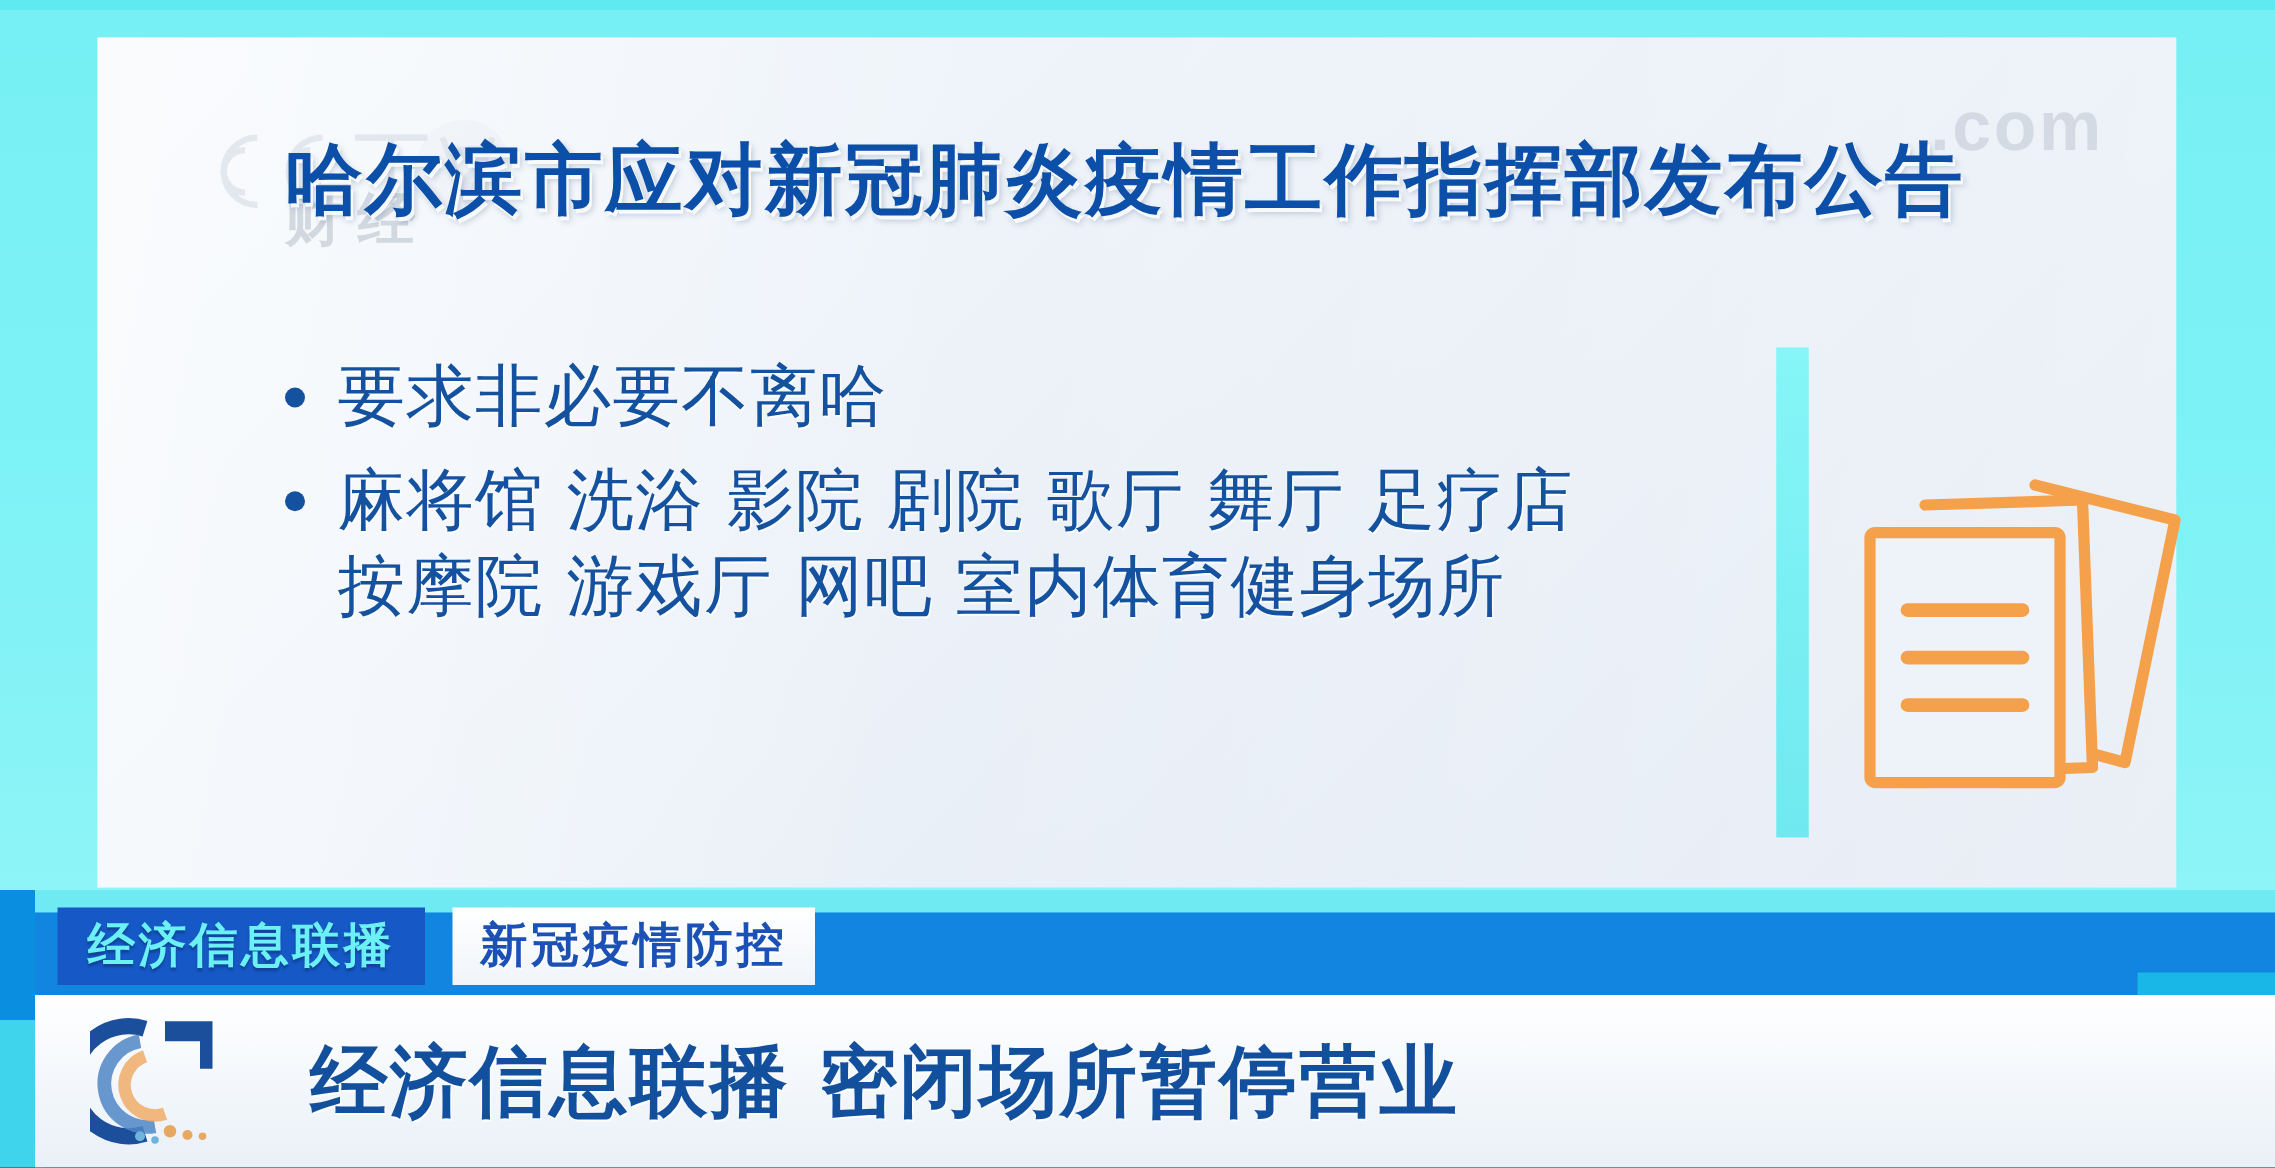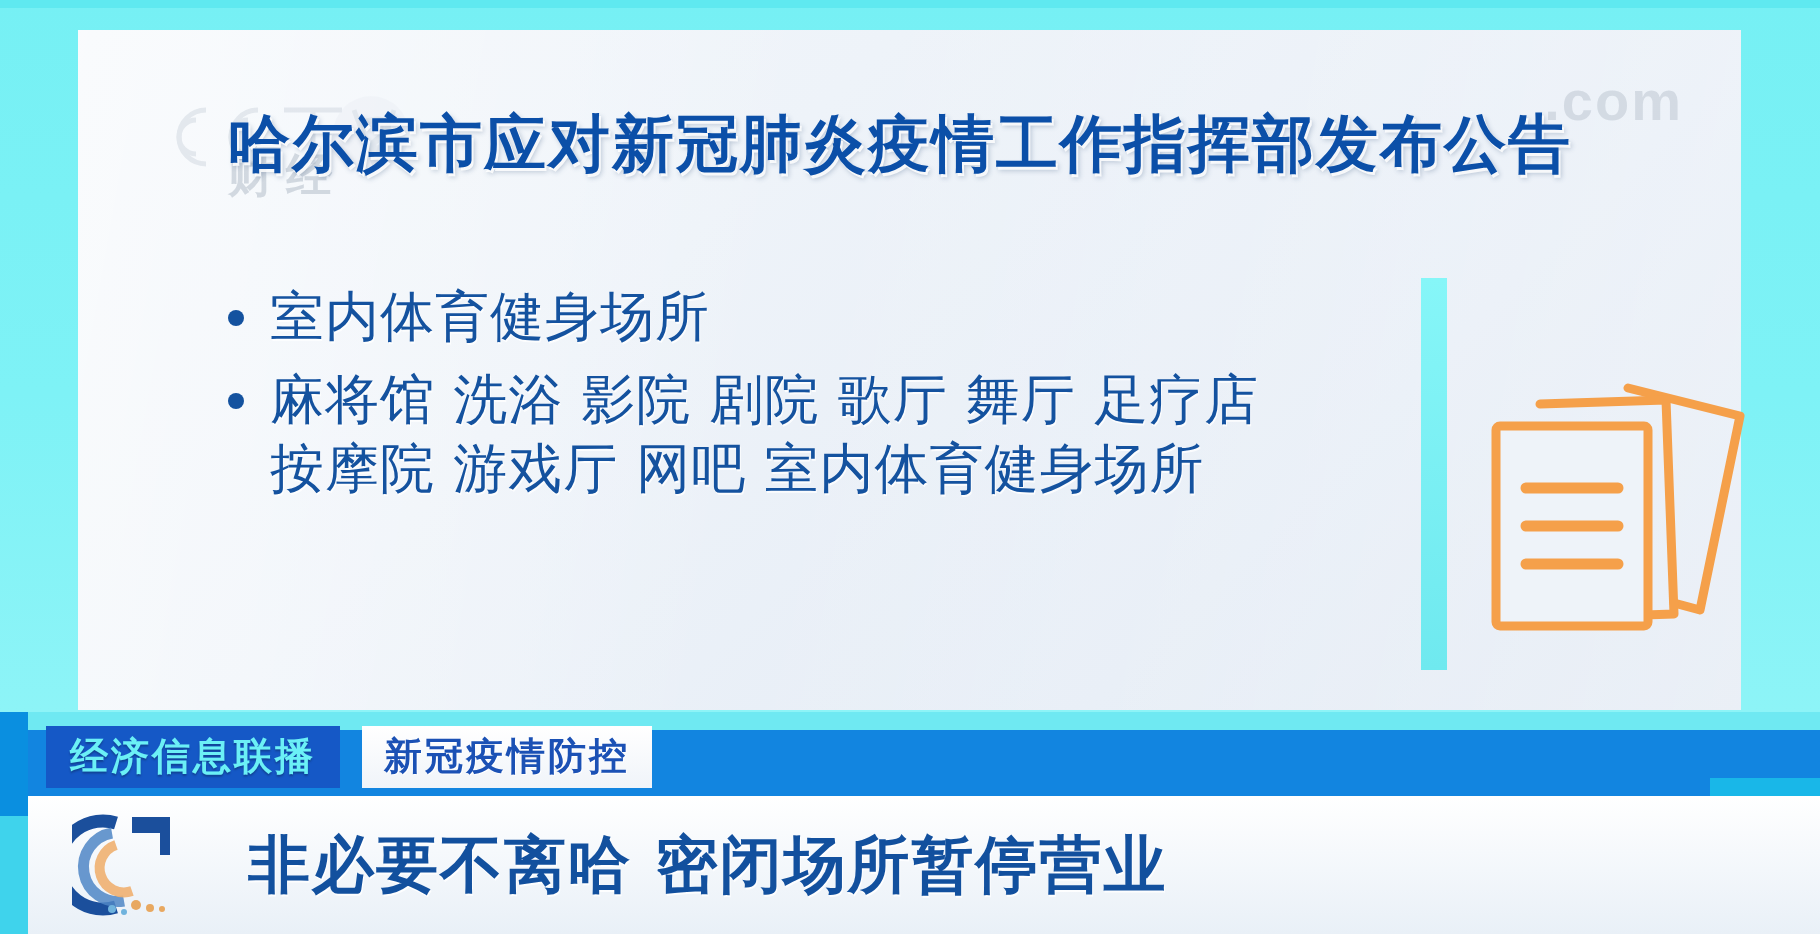"室内体育健身场所" span.bullet-text { text: 室内体育健身场所 -> 要求非必要不离哈 }
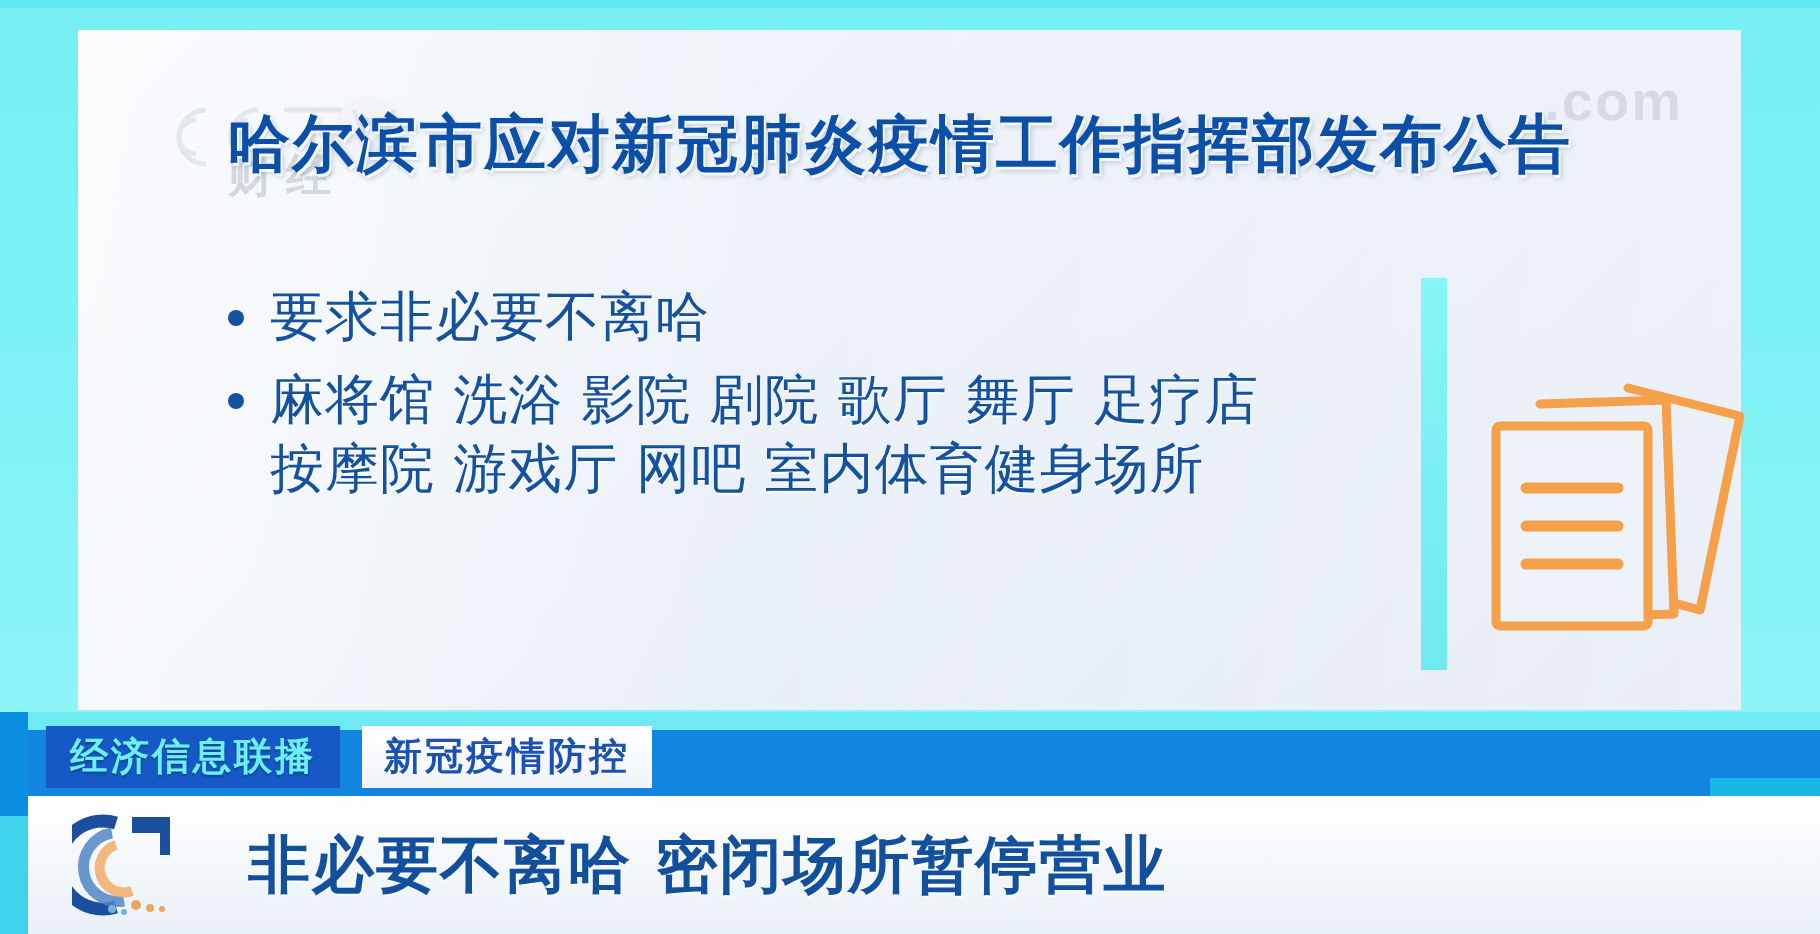"非必要不离哈 密闭场所暂停营业" div.headline-text { text: 非必要不离哈 -> 经济信息联播 }
